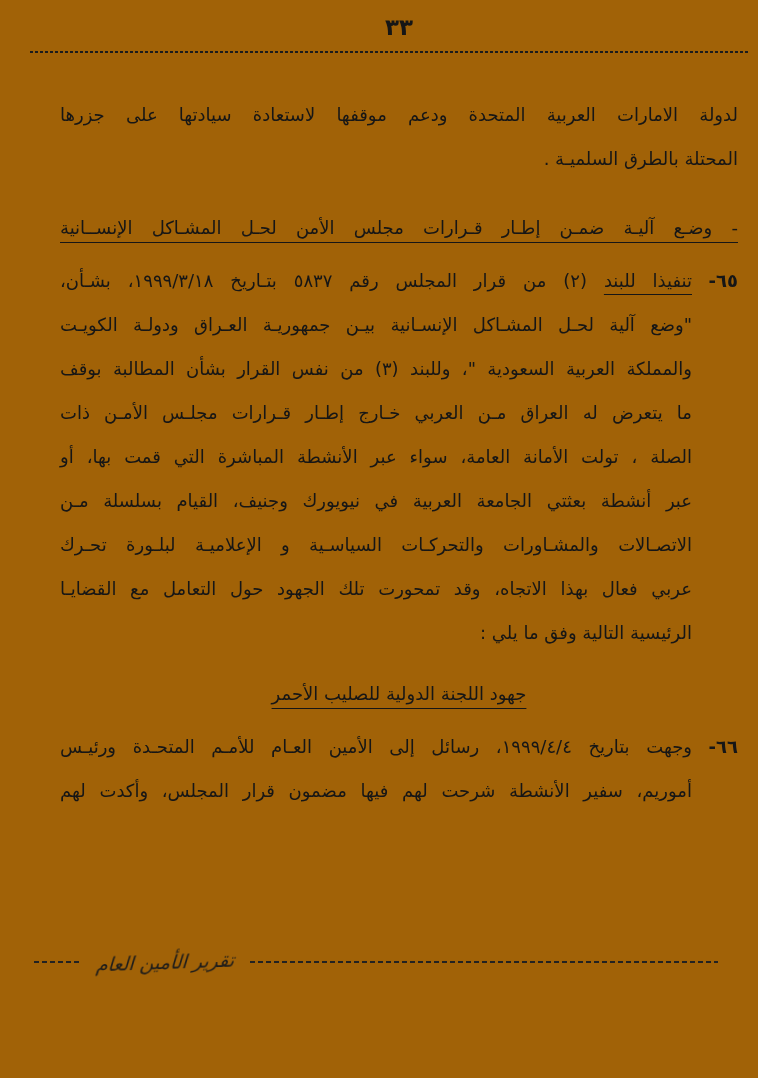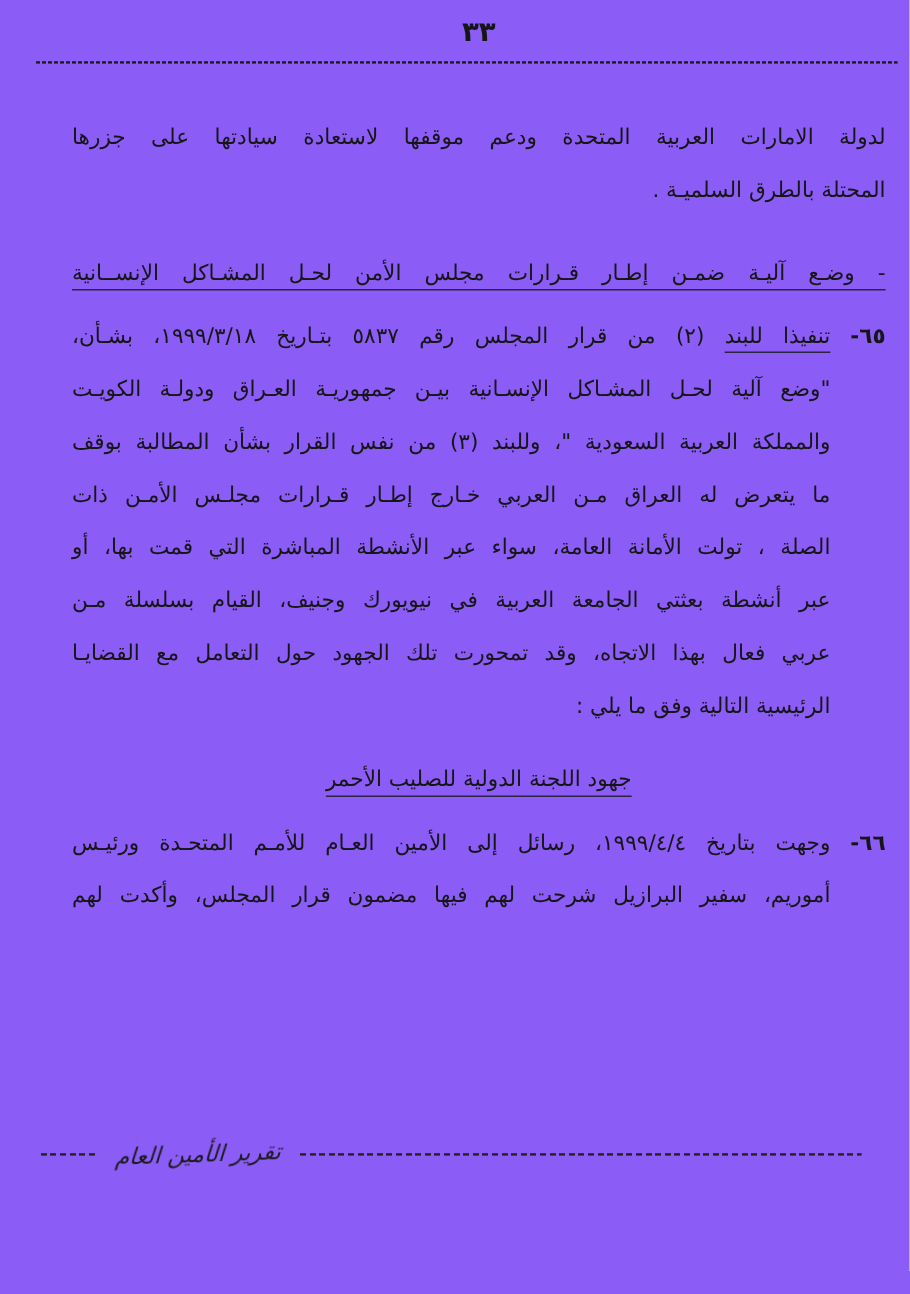"٣٣" .sheet { background: #8b5cf6 -> #a16207 }
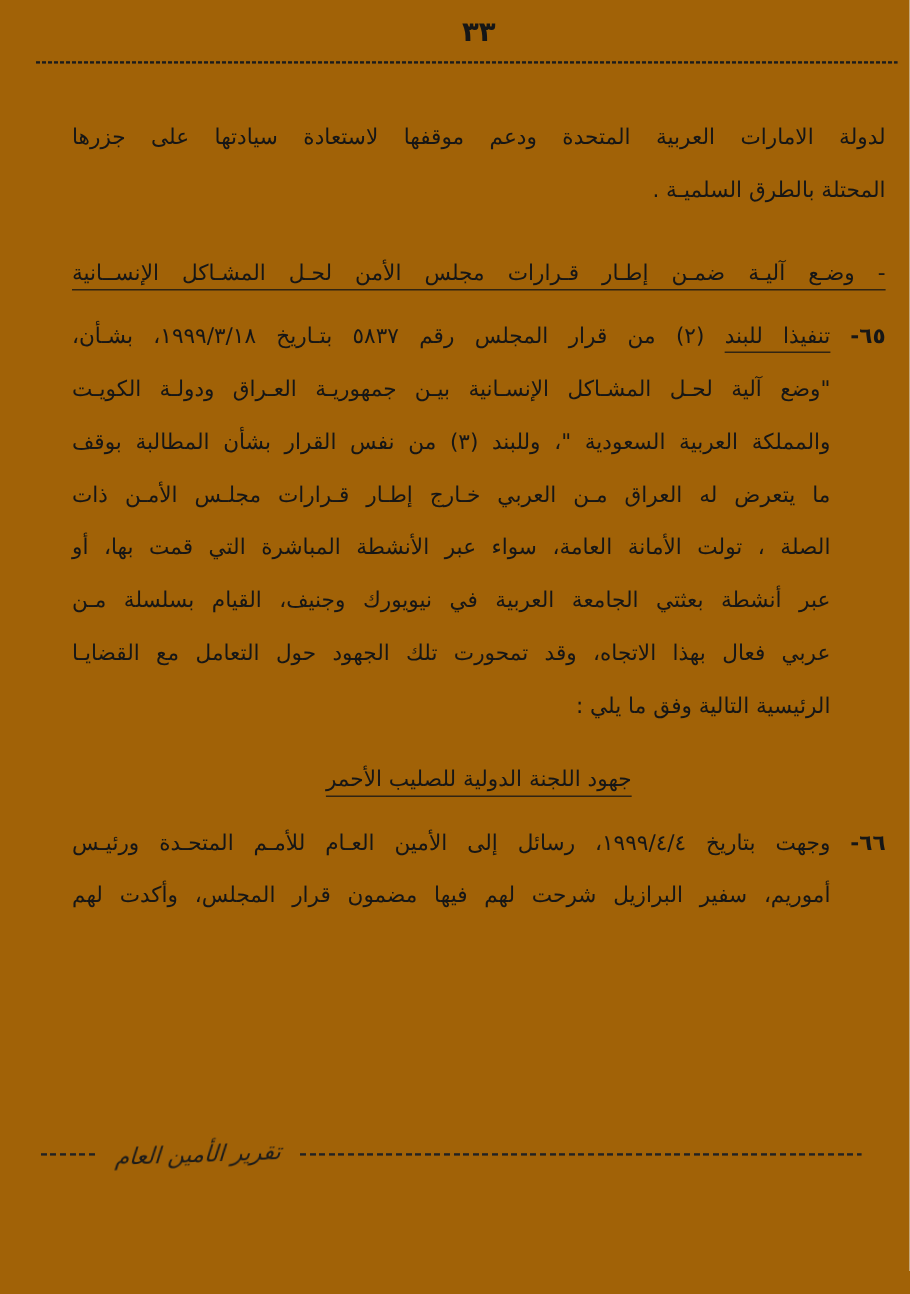"الاتصـالات والمشـاورات والتحركـات" div.textline { html: none -> <div>الاتصـالات والمشـاورات والتحركـات السياسـية و الإعلاميـة لبلـورة تحـرك</div> }
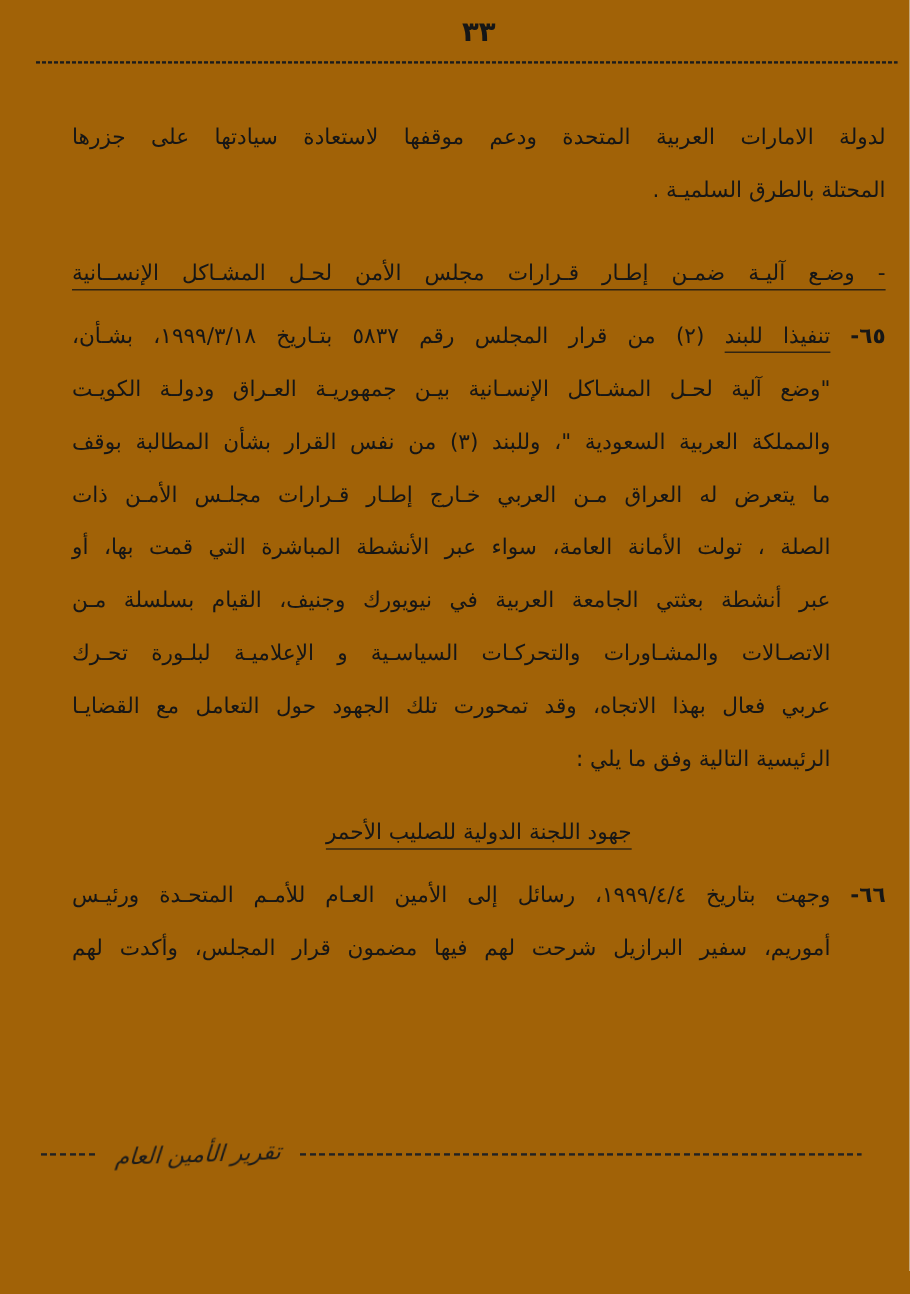"أموريم، سفير البرازيل شرحت لهم" div.textline { text: البرازيل -> الأنشطة }
